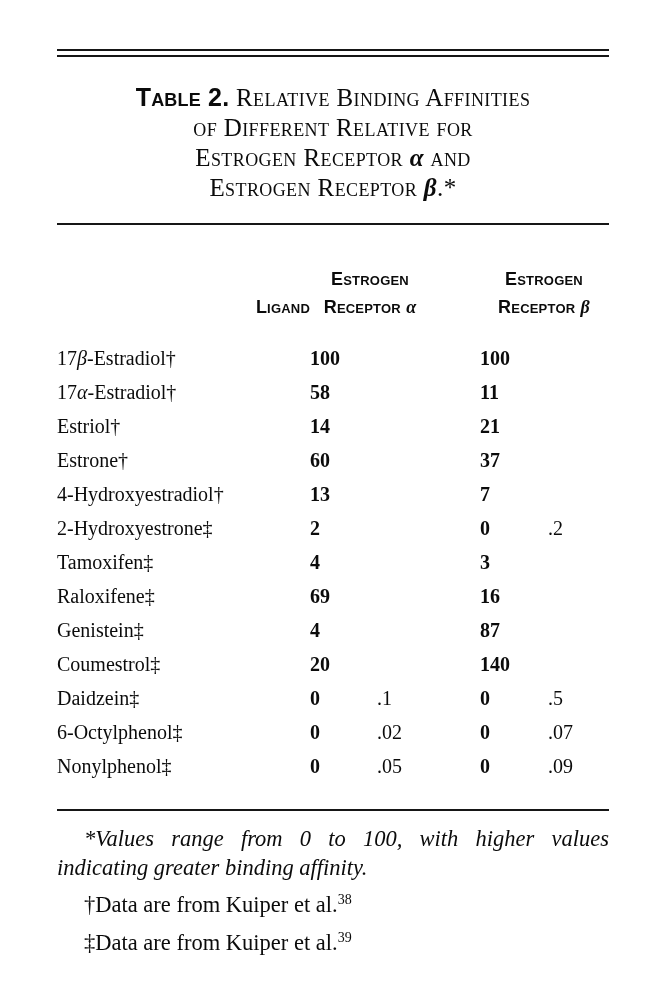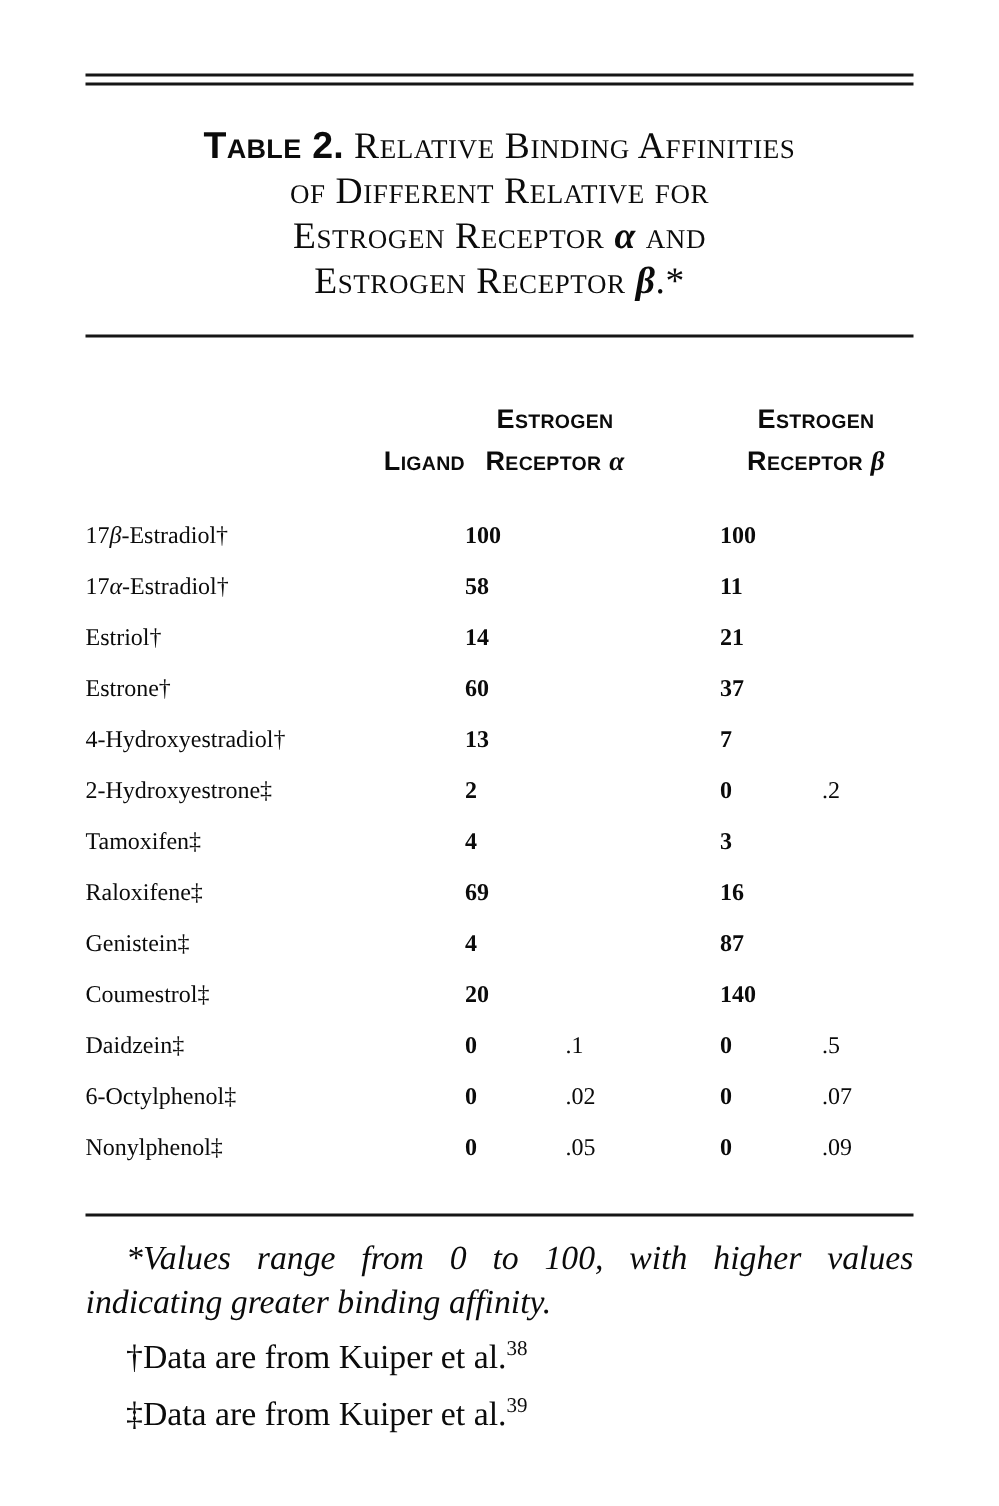"17β-Estradiol†" td { font-size: 16px -> 20px }
